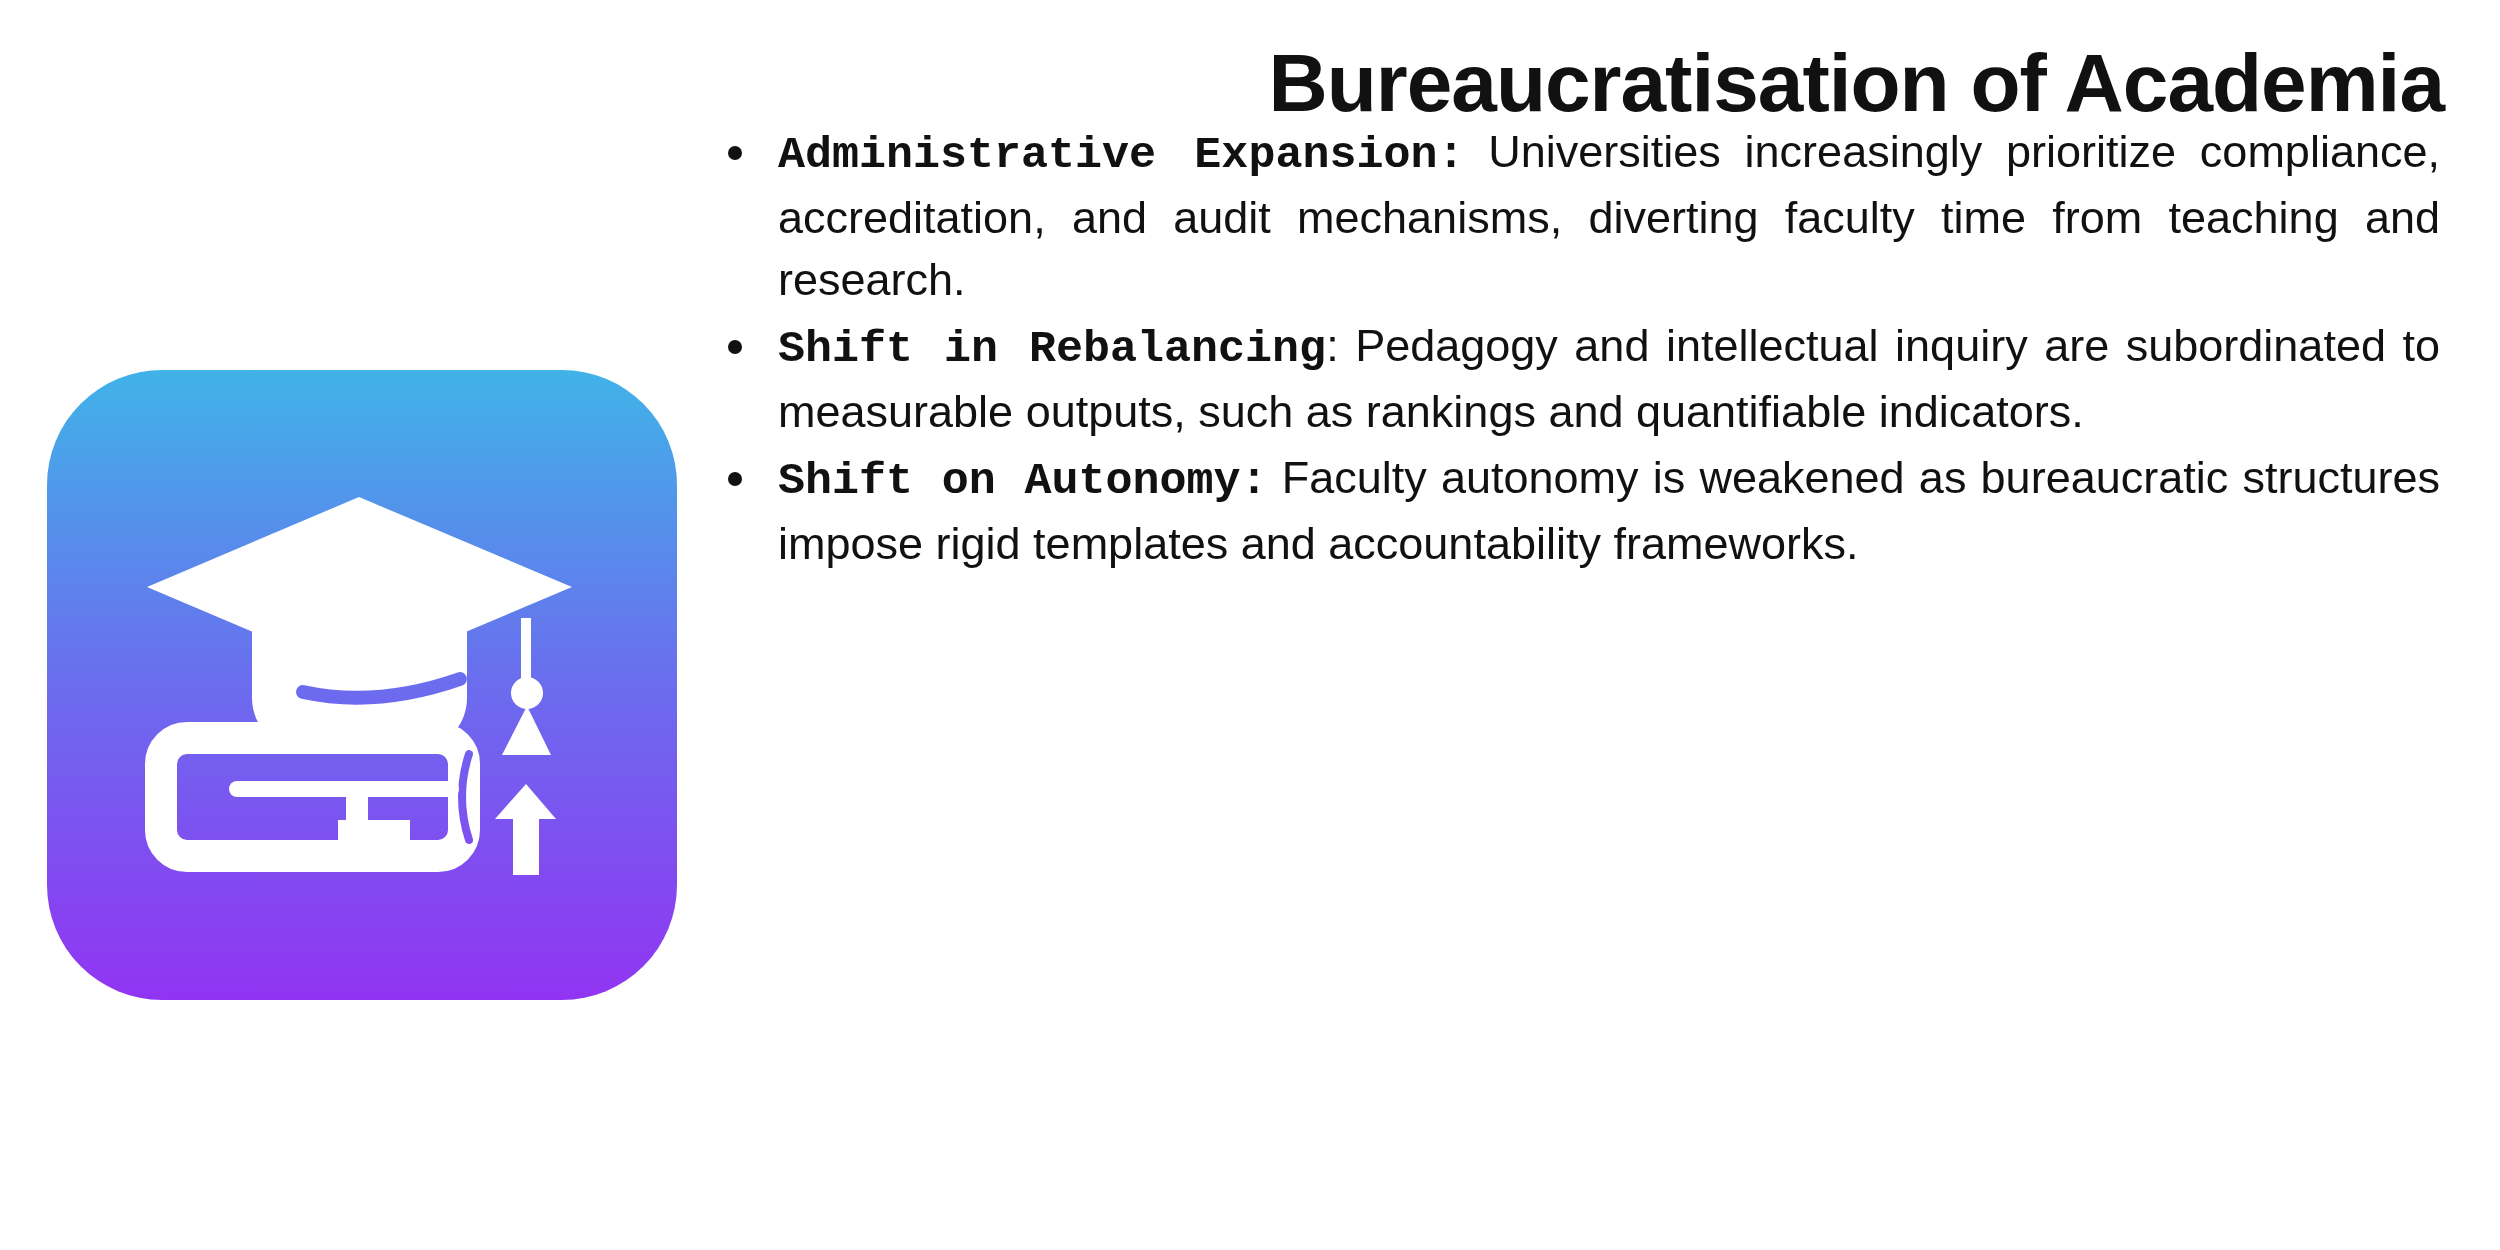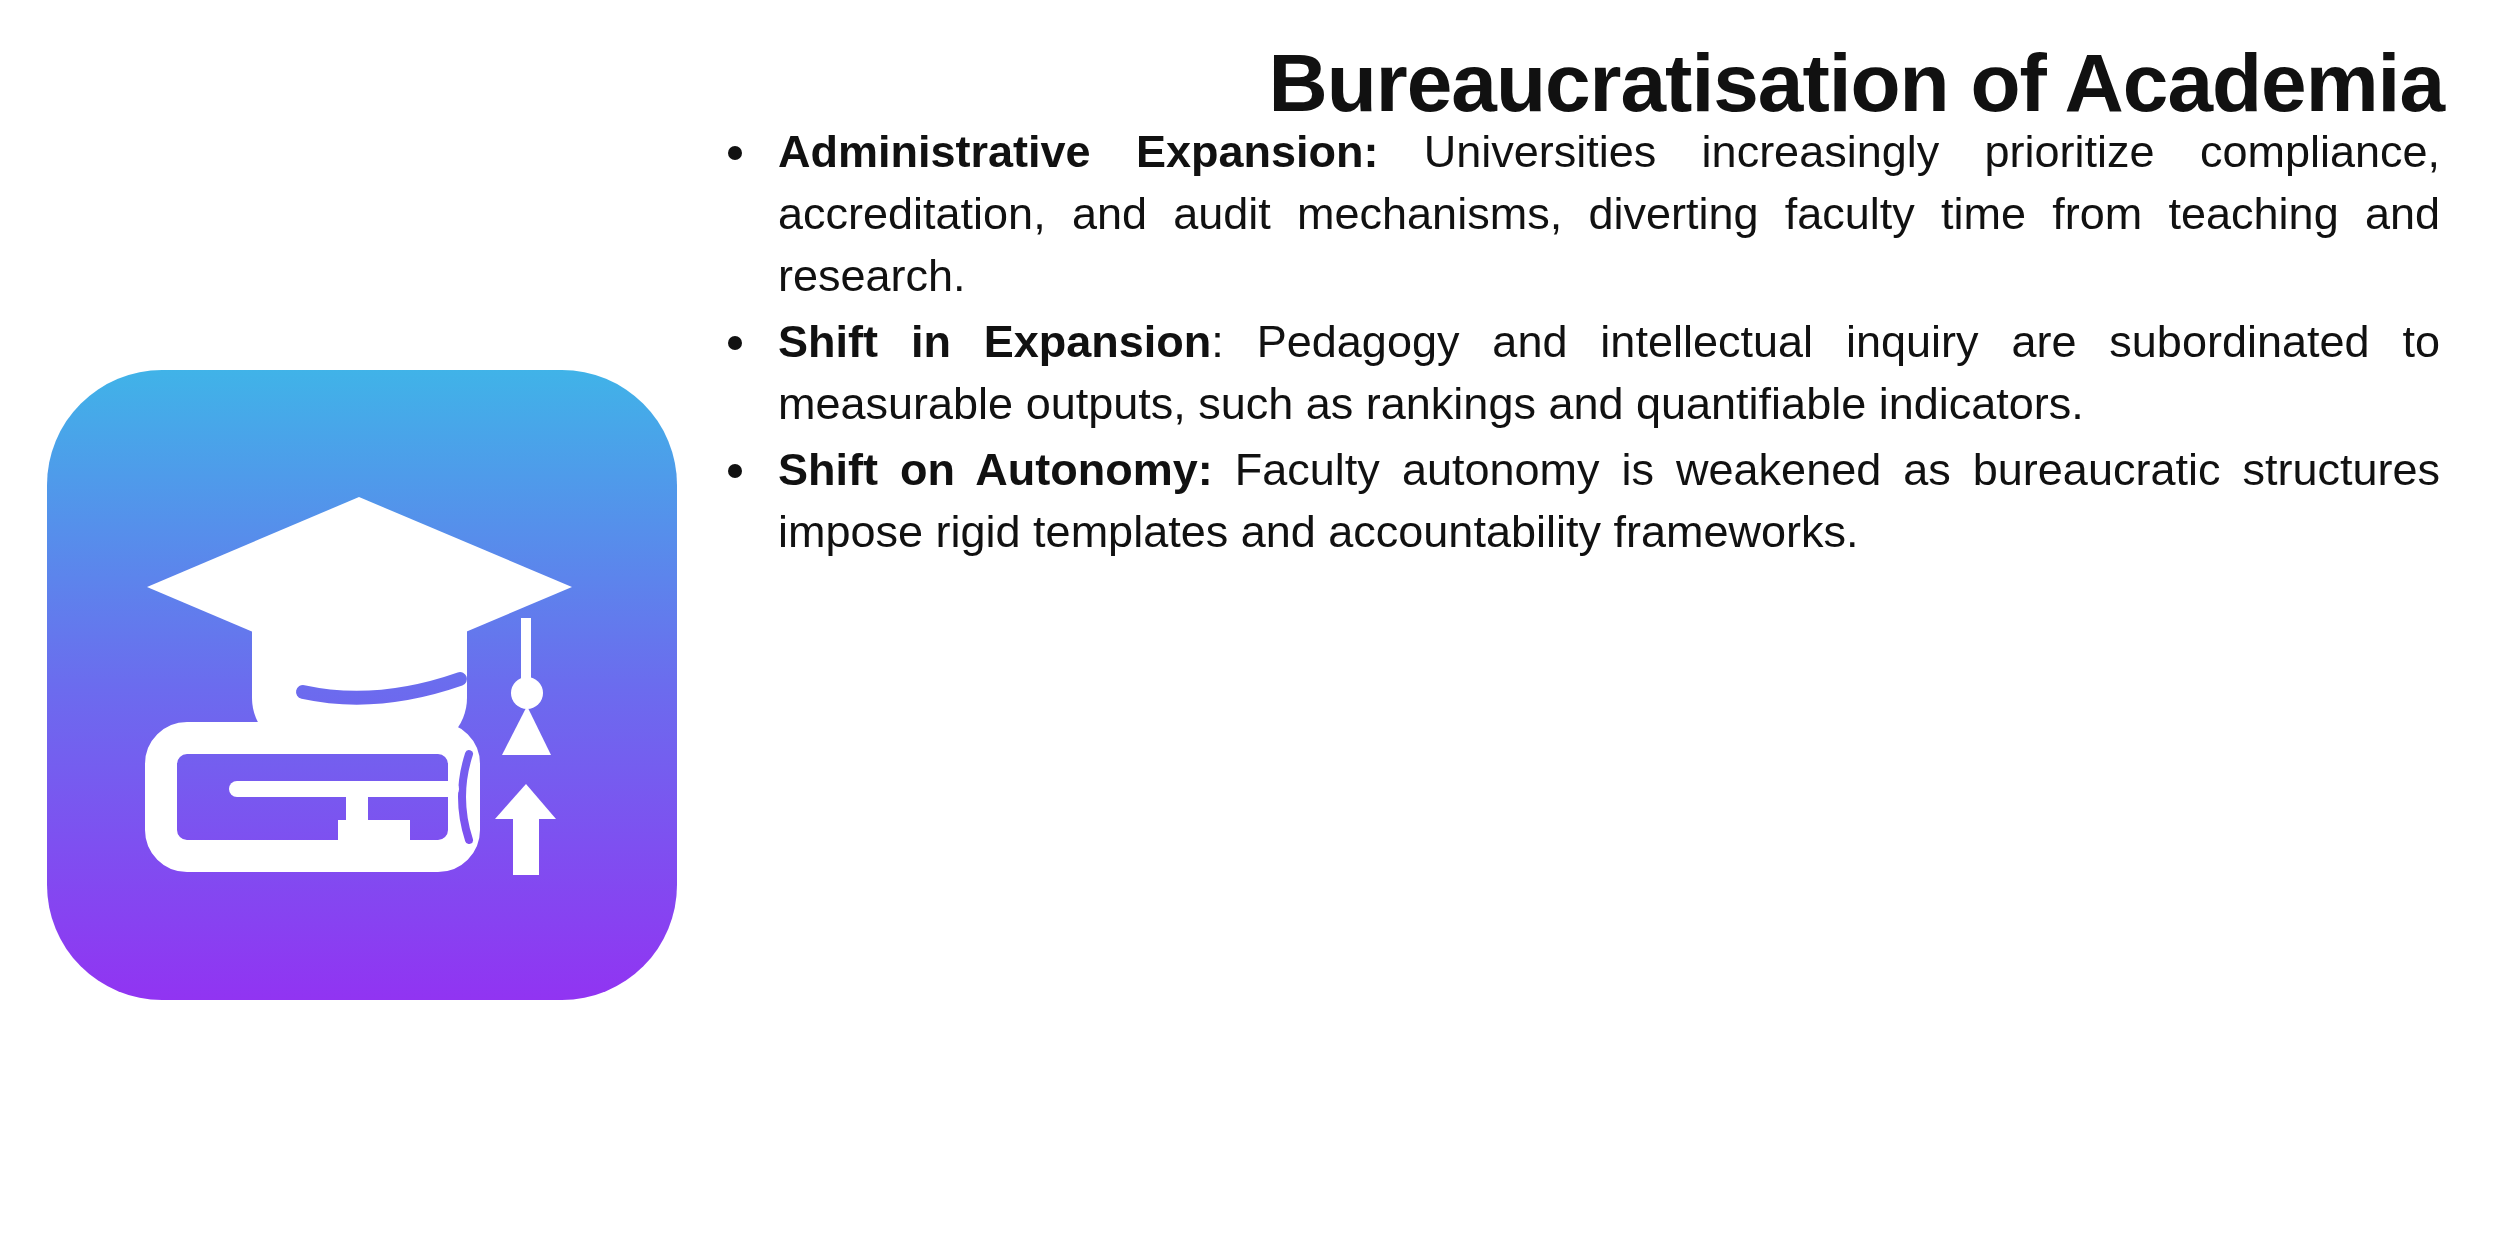"Administrative Expansion:" .lead { font-family: none -> Liberation Mono, monospace }
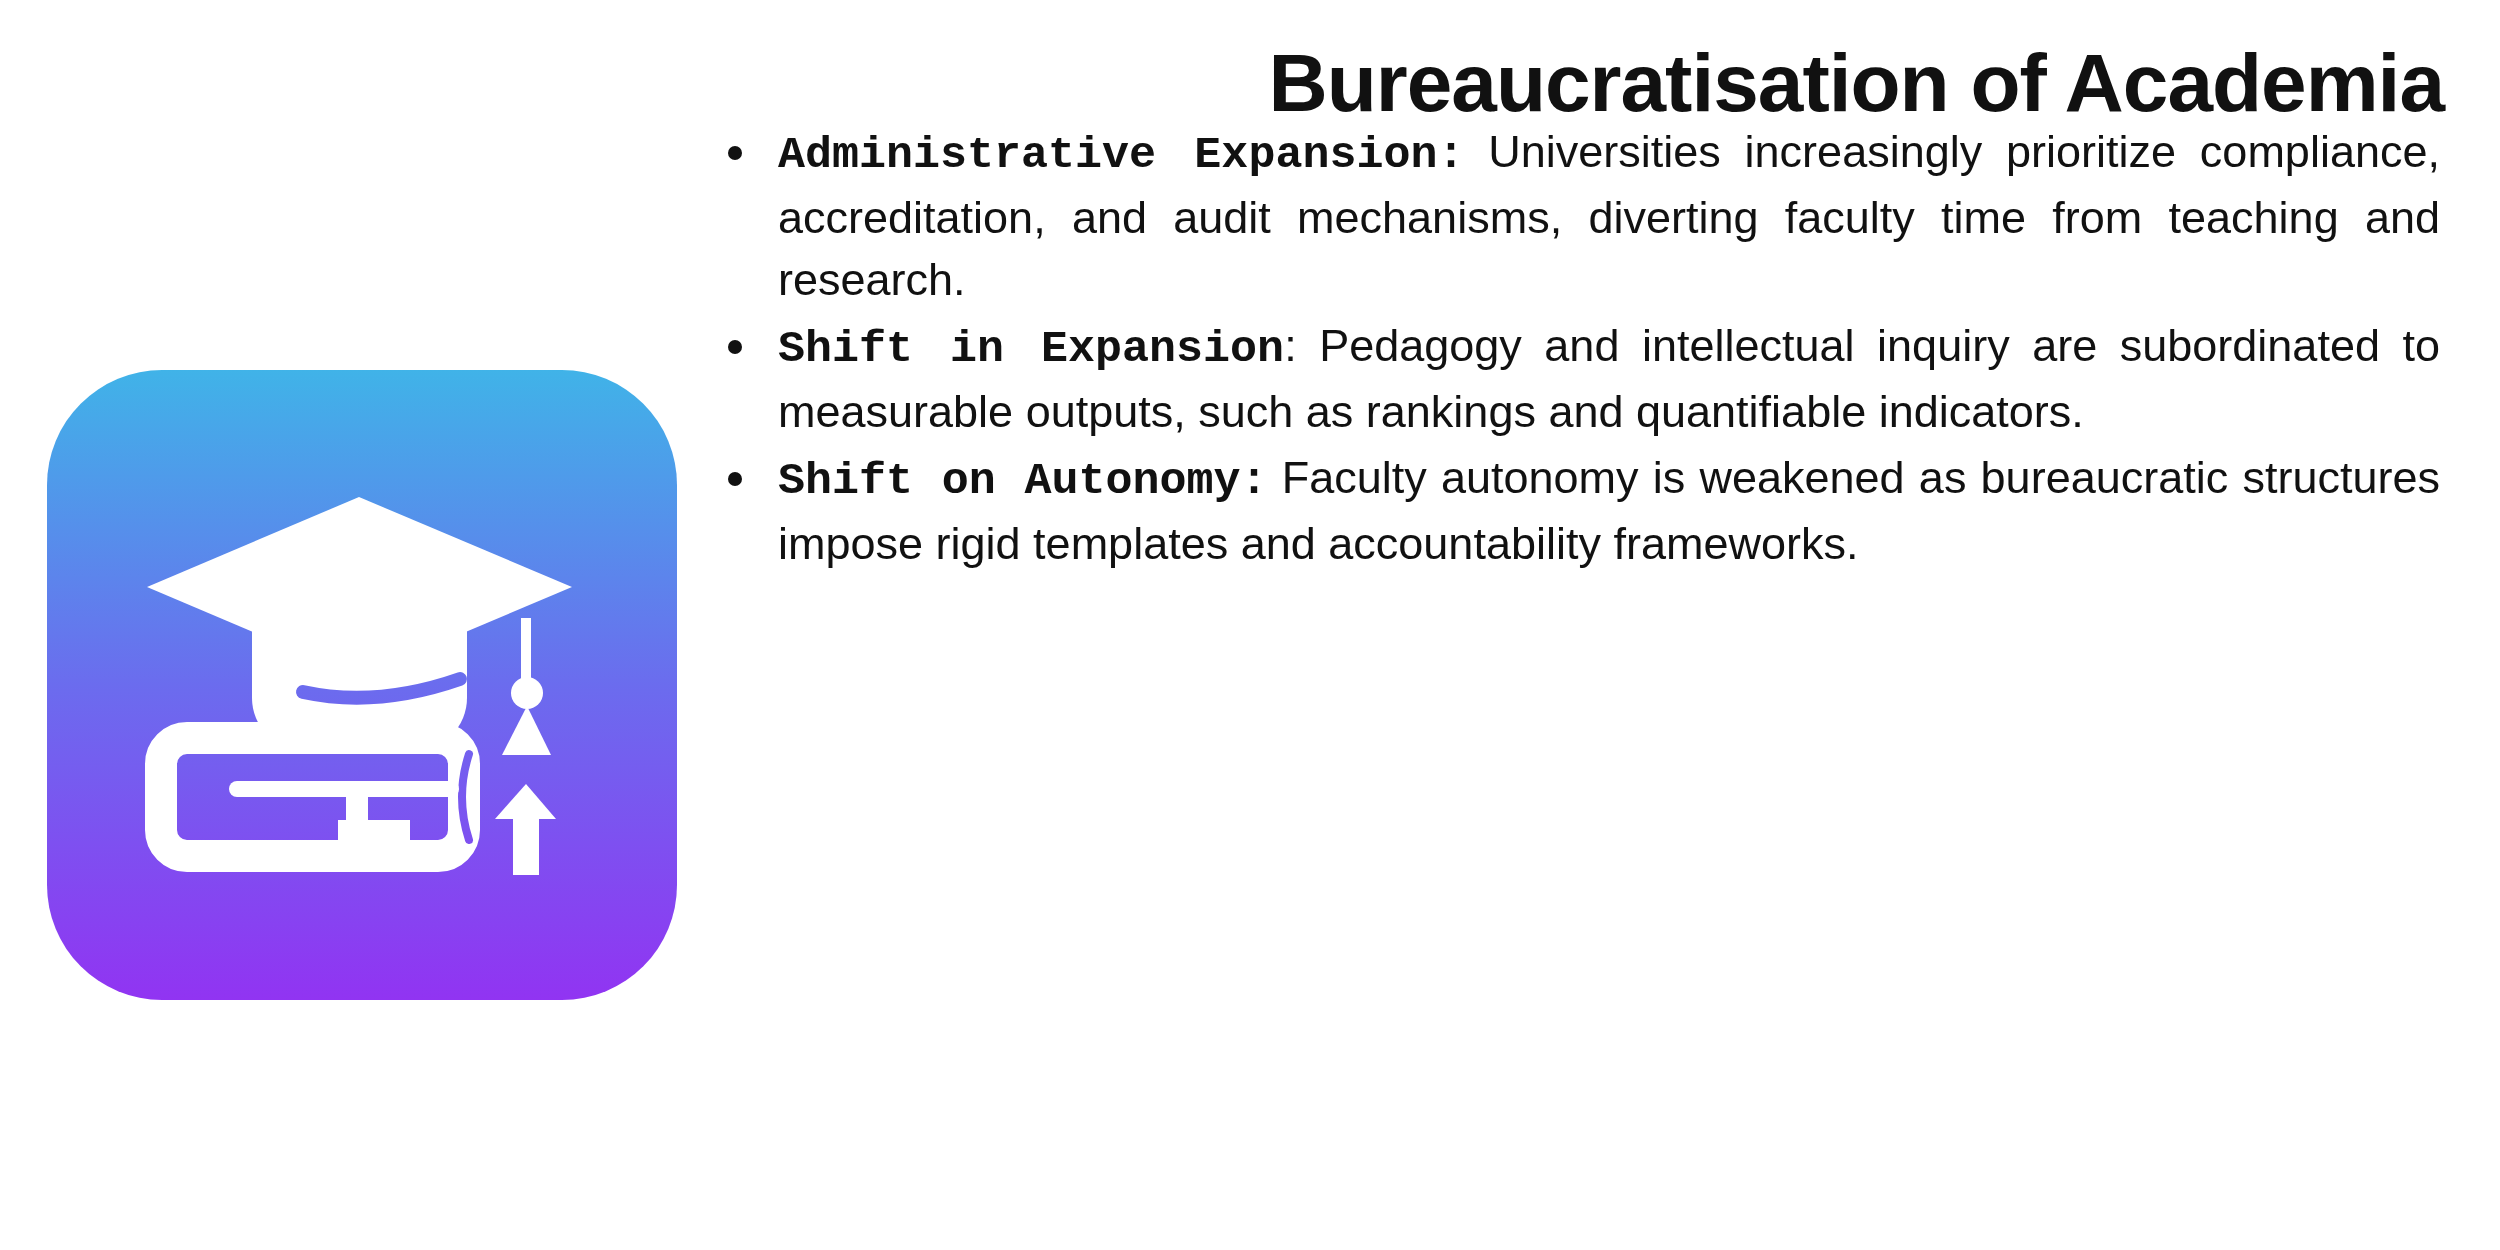"Shift in Expansion" span.lead { text: Expansion -> Rebalancing }
